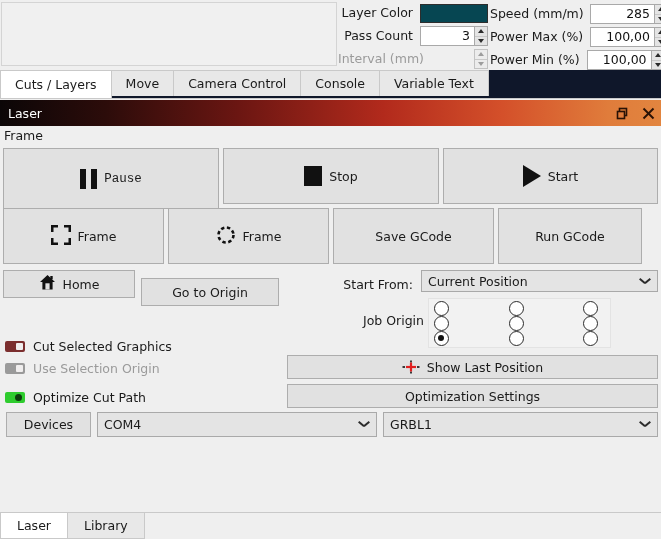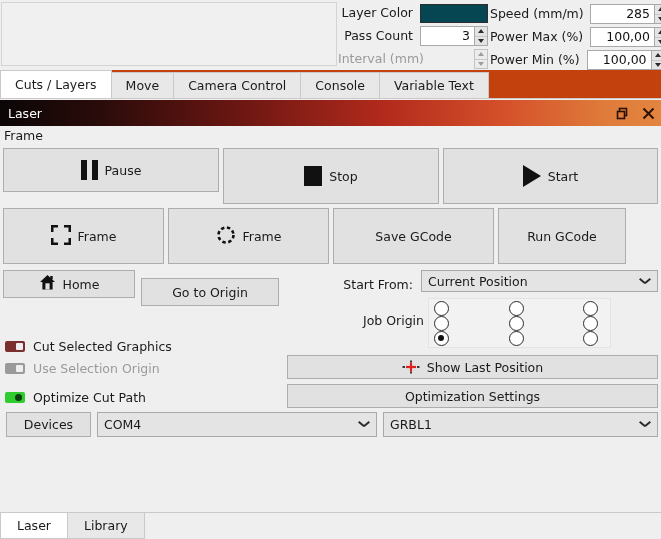"Cuts / Layers" .tabbar { align-items: flex-end -> flex-start; background: #c2410c -> #0f172a }
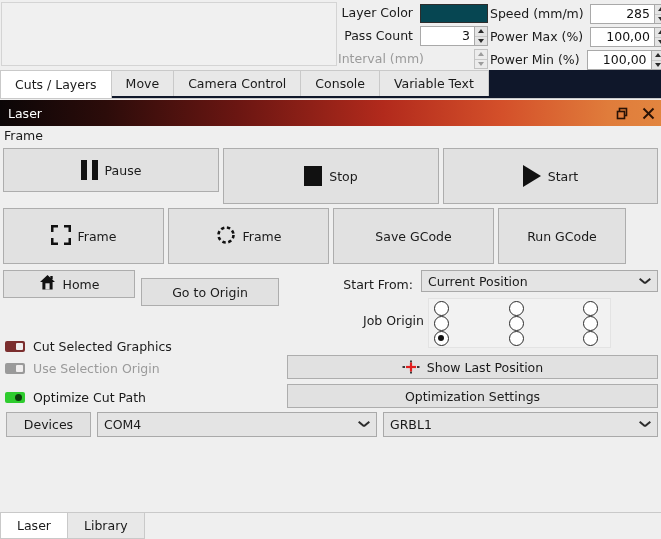"Pause" .b-pause { font-family: none -> Liberation Mono, monospace; height: 44px -> 61px }
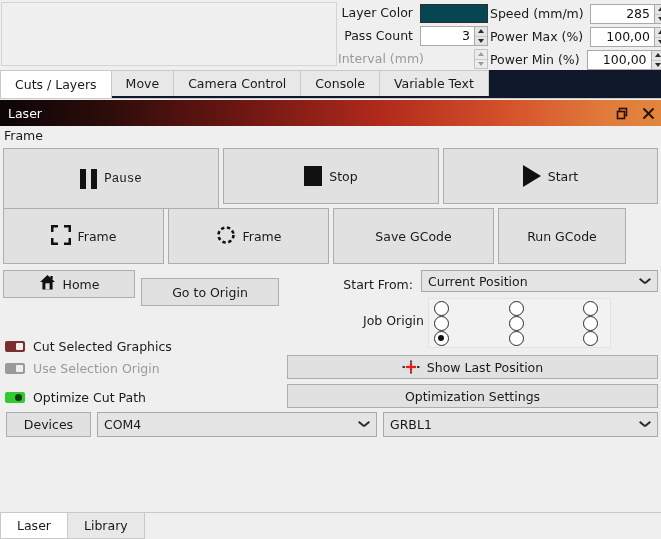"Run GCode" .b-rungc { width: 128px -> 144px }
